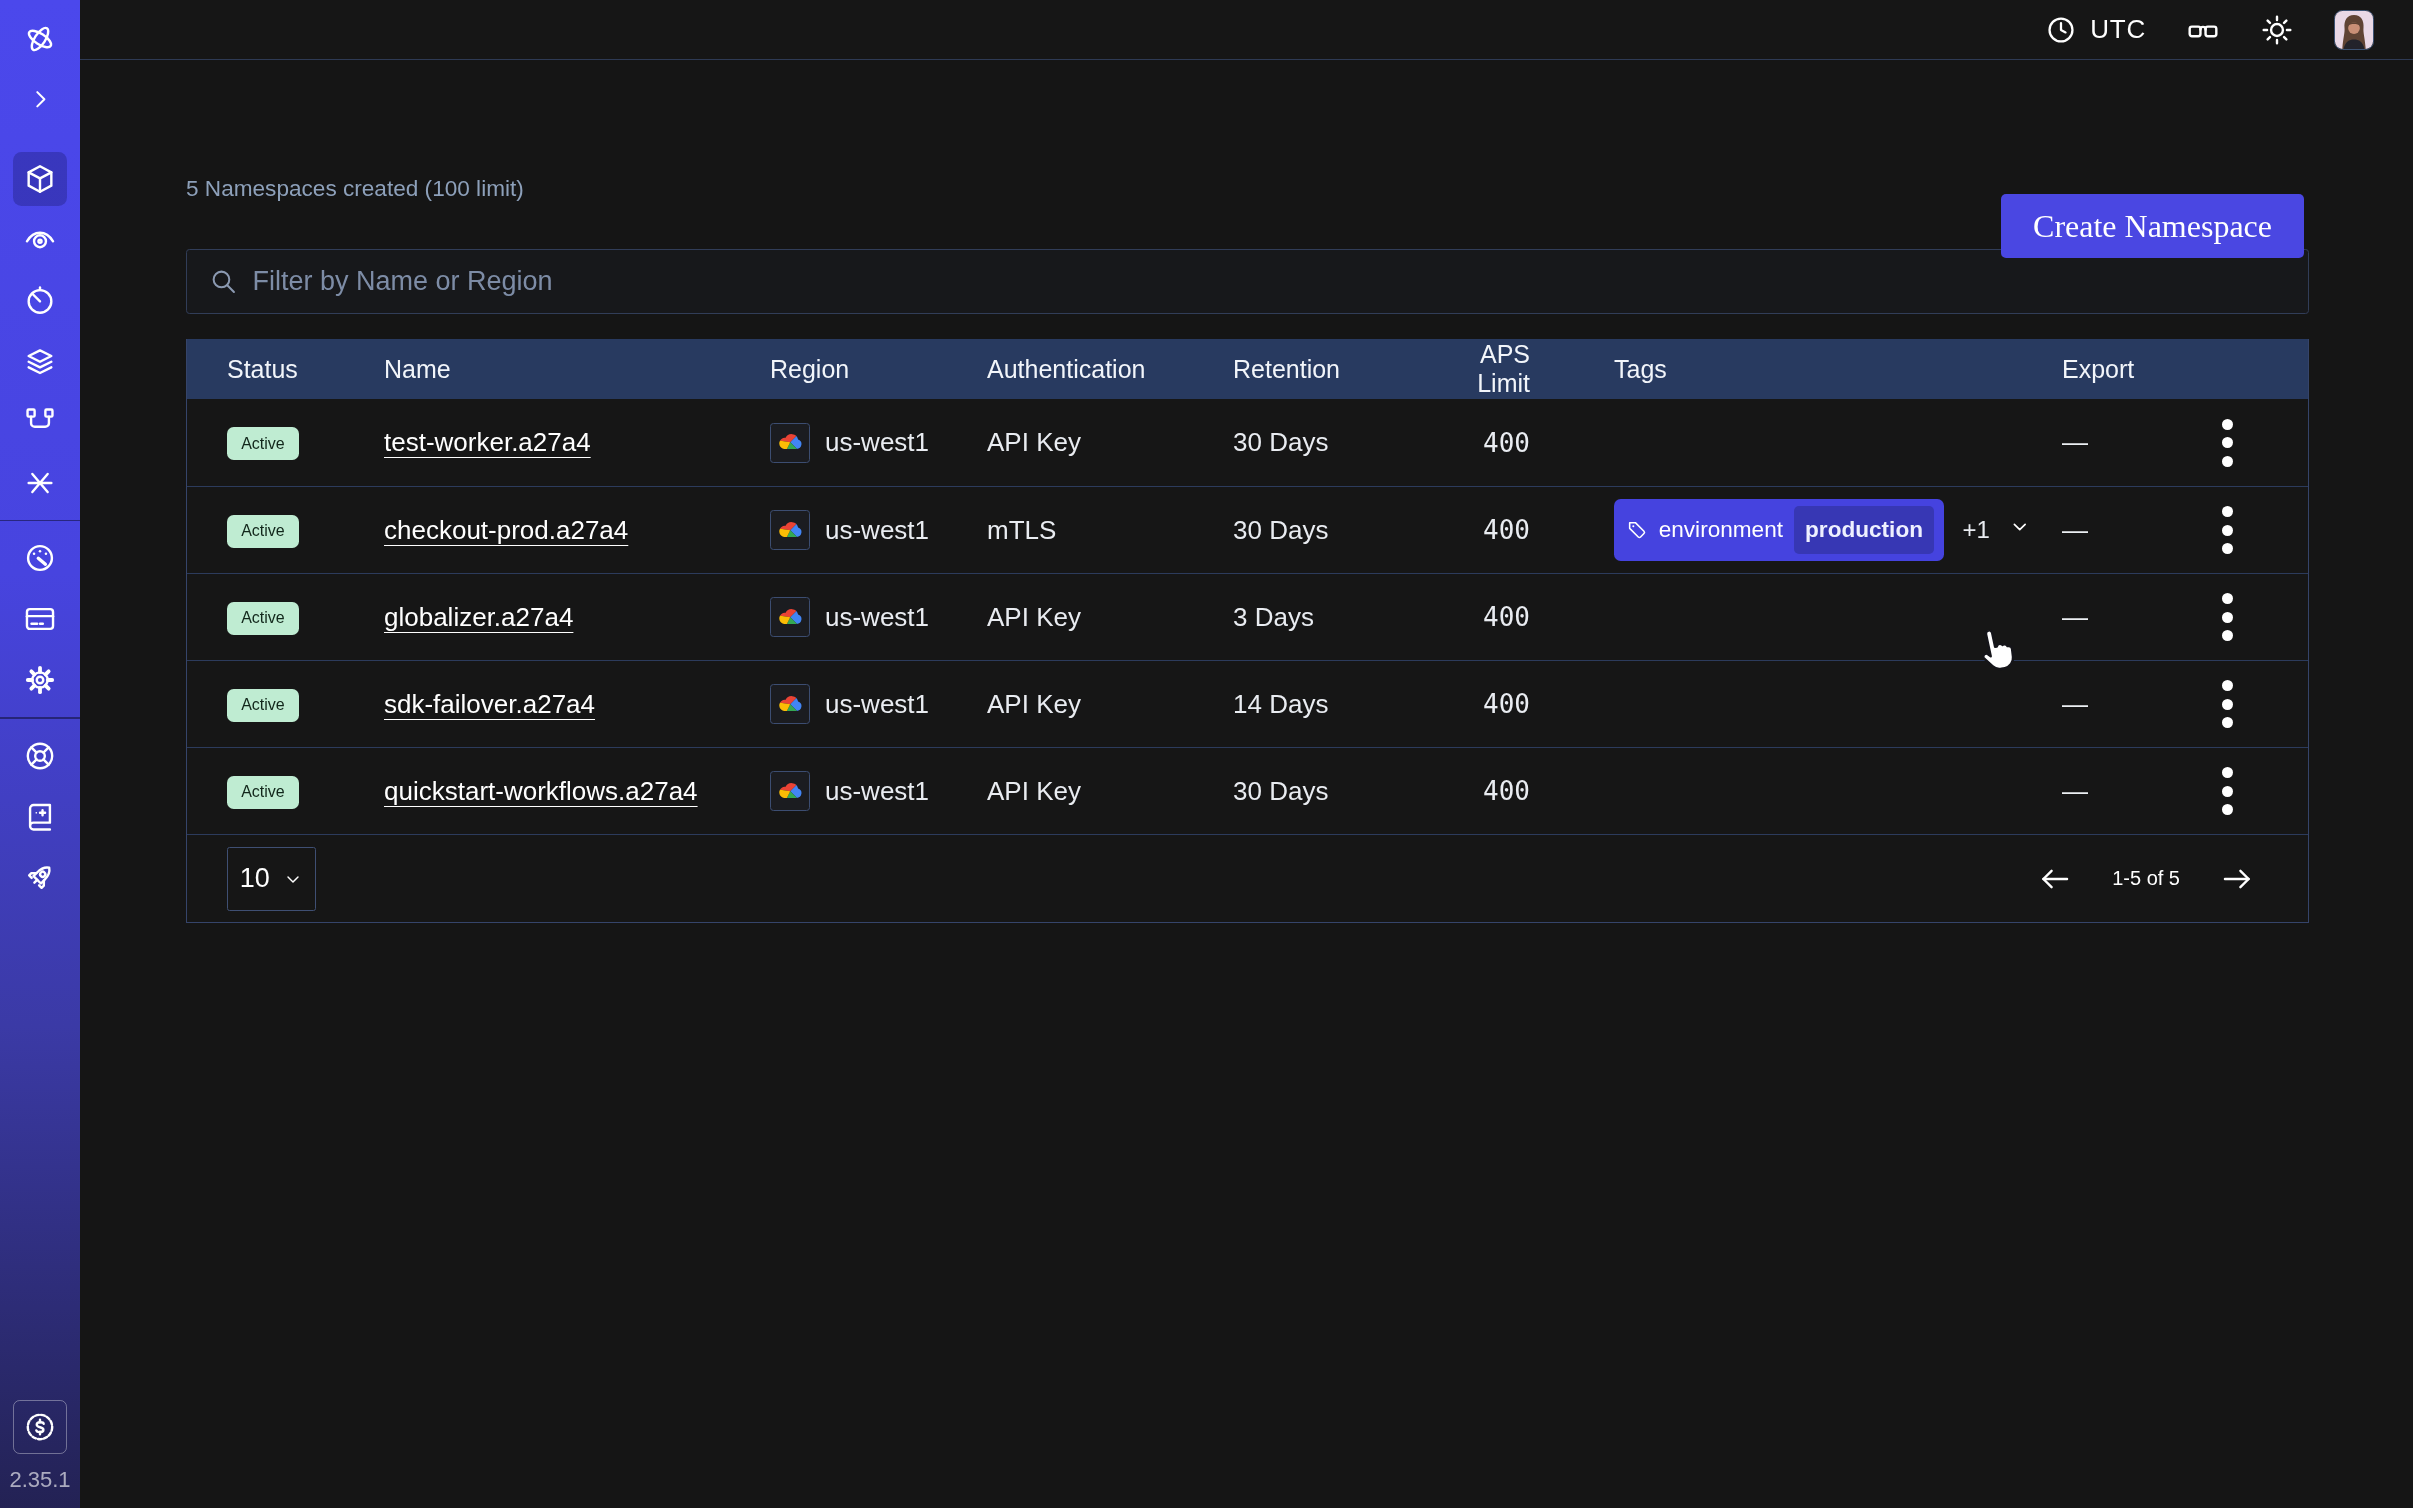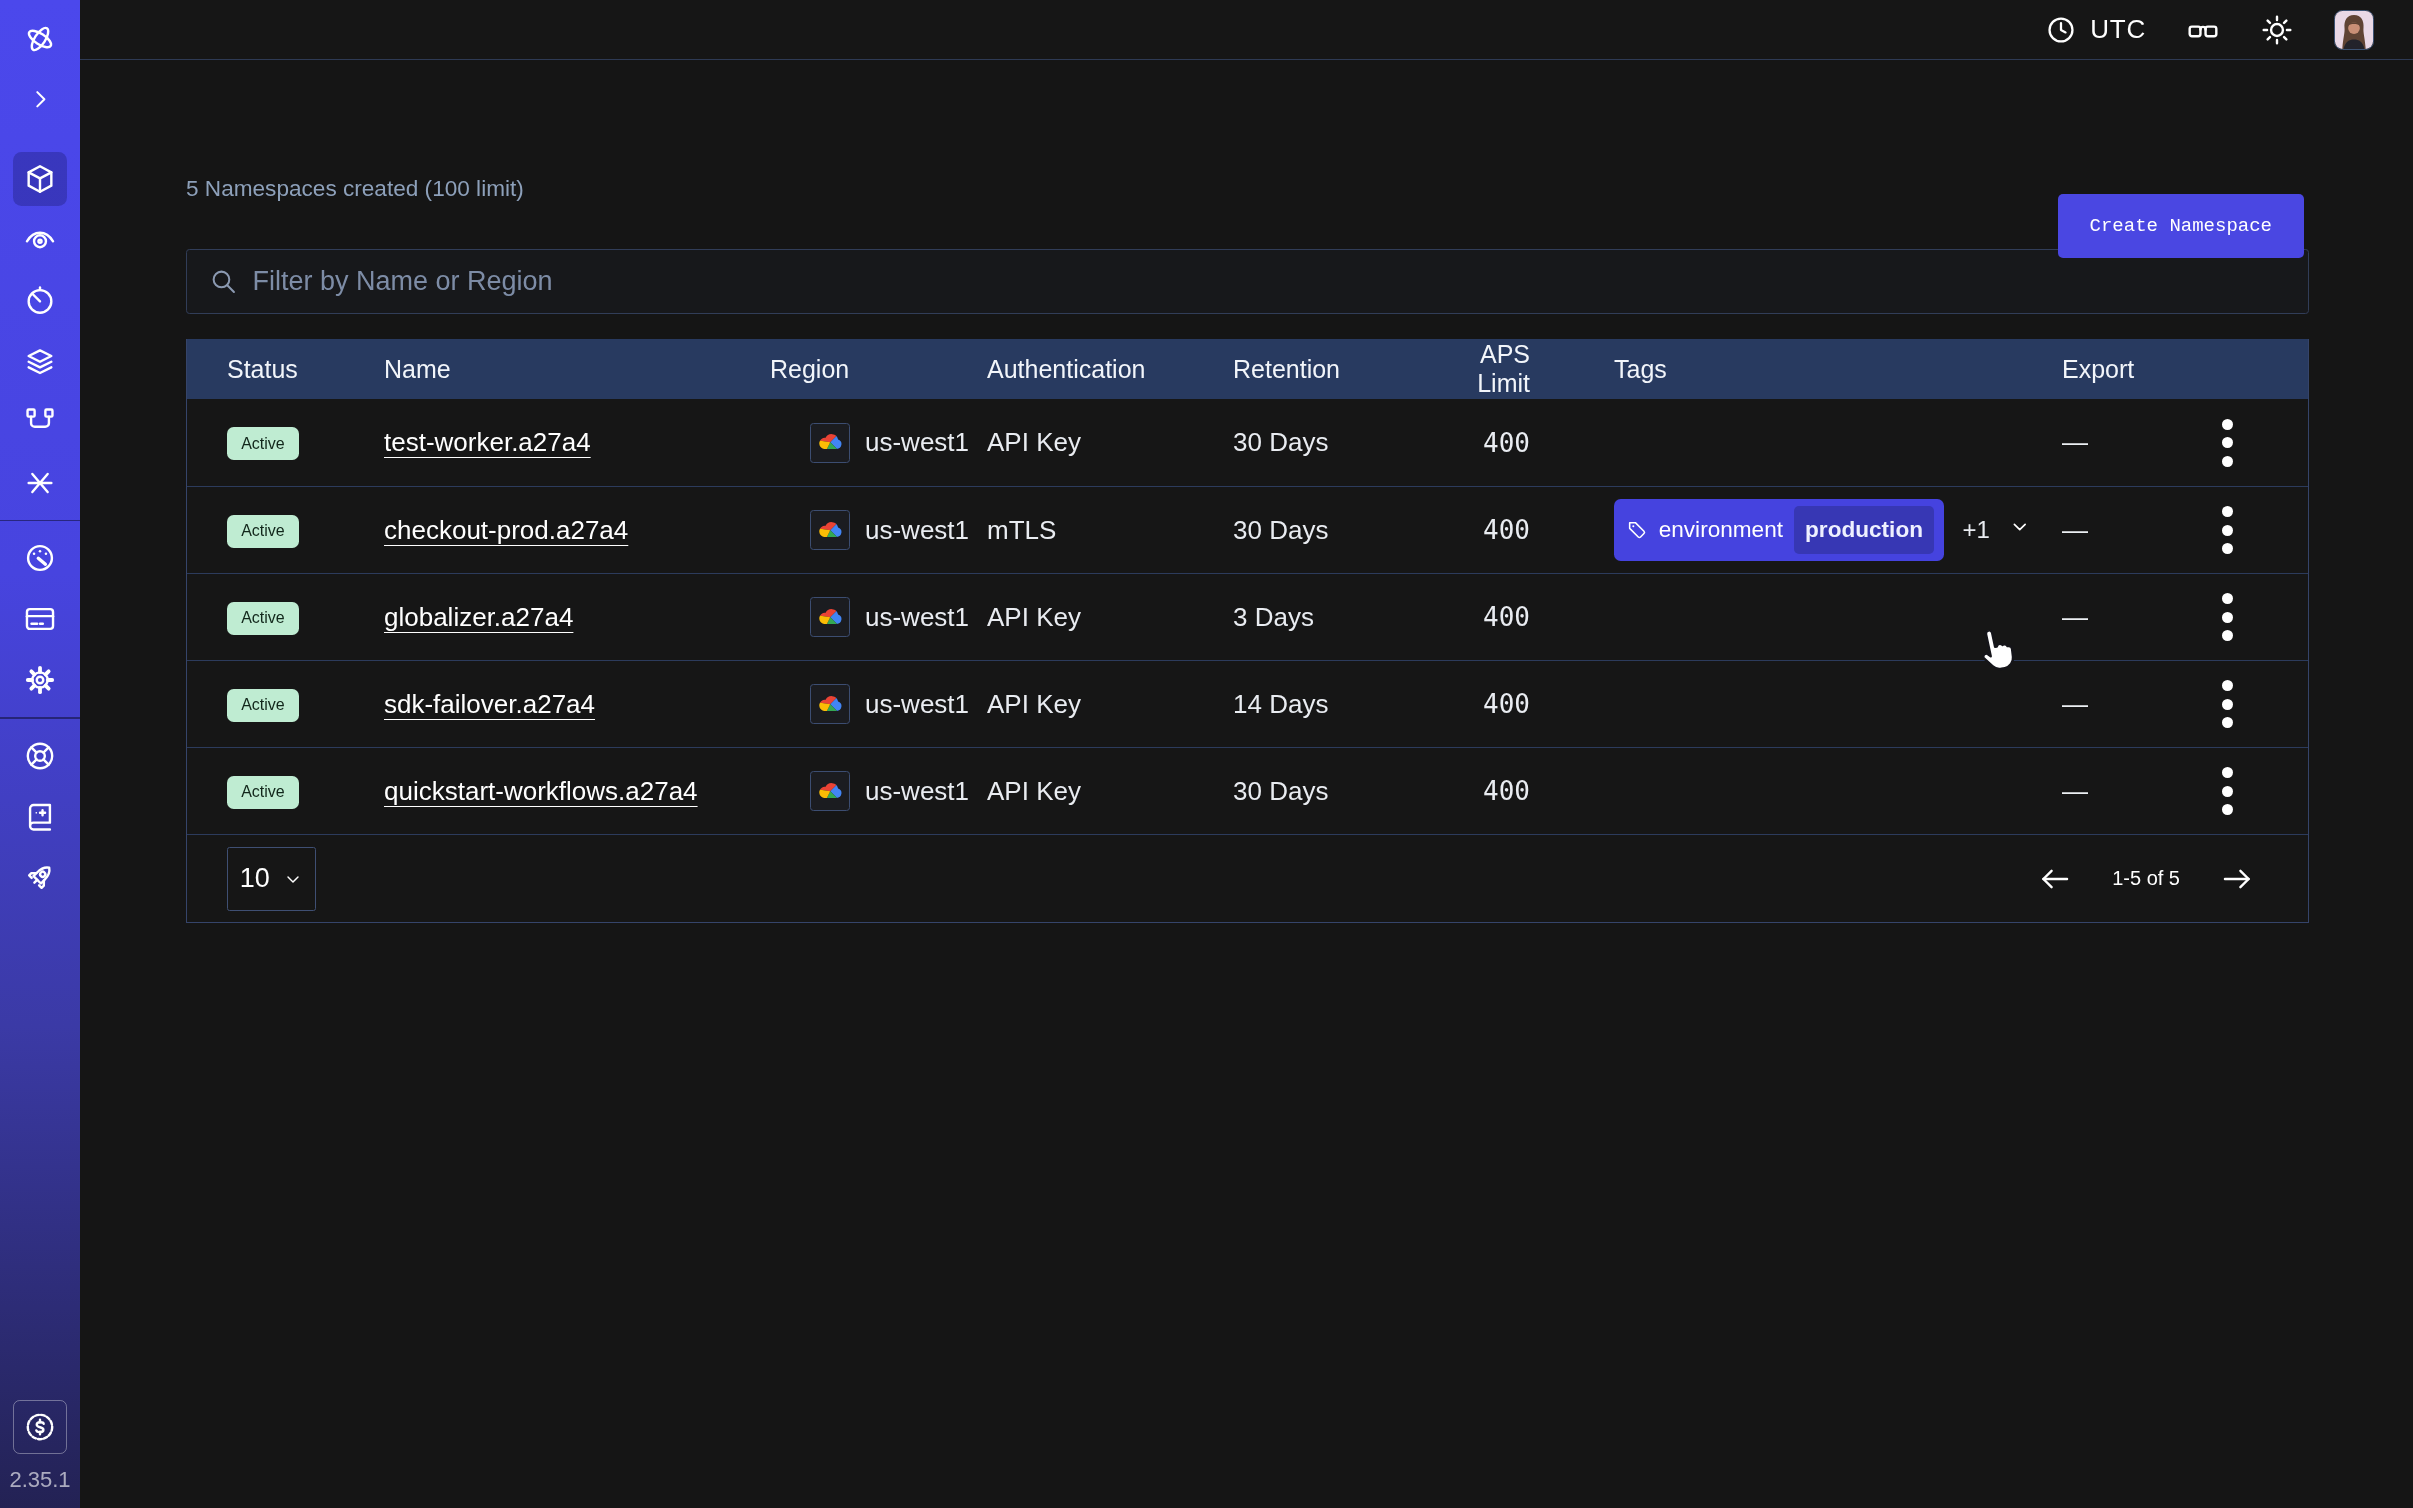"Create Namespace" .create-btn { font-family: Liberation Mono, monospace -> Liberation Serif, serif; font-size: 19px -> 32px }
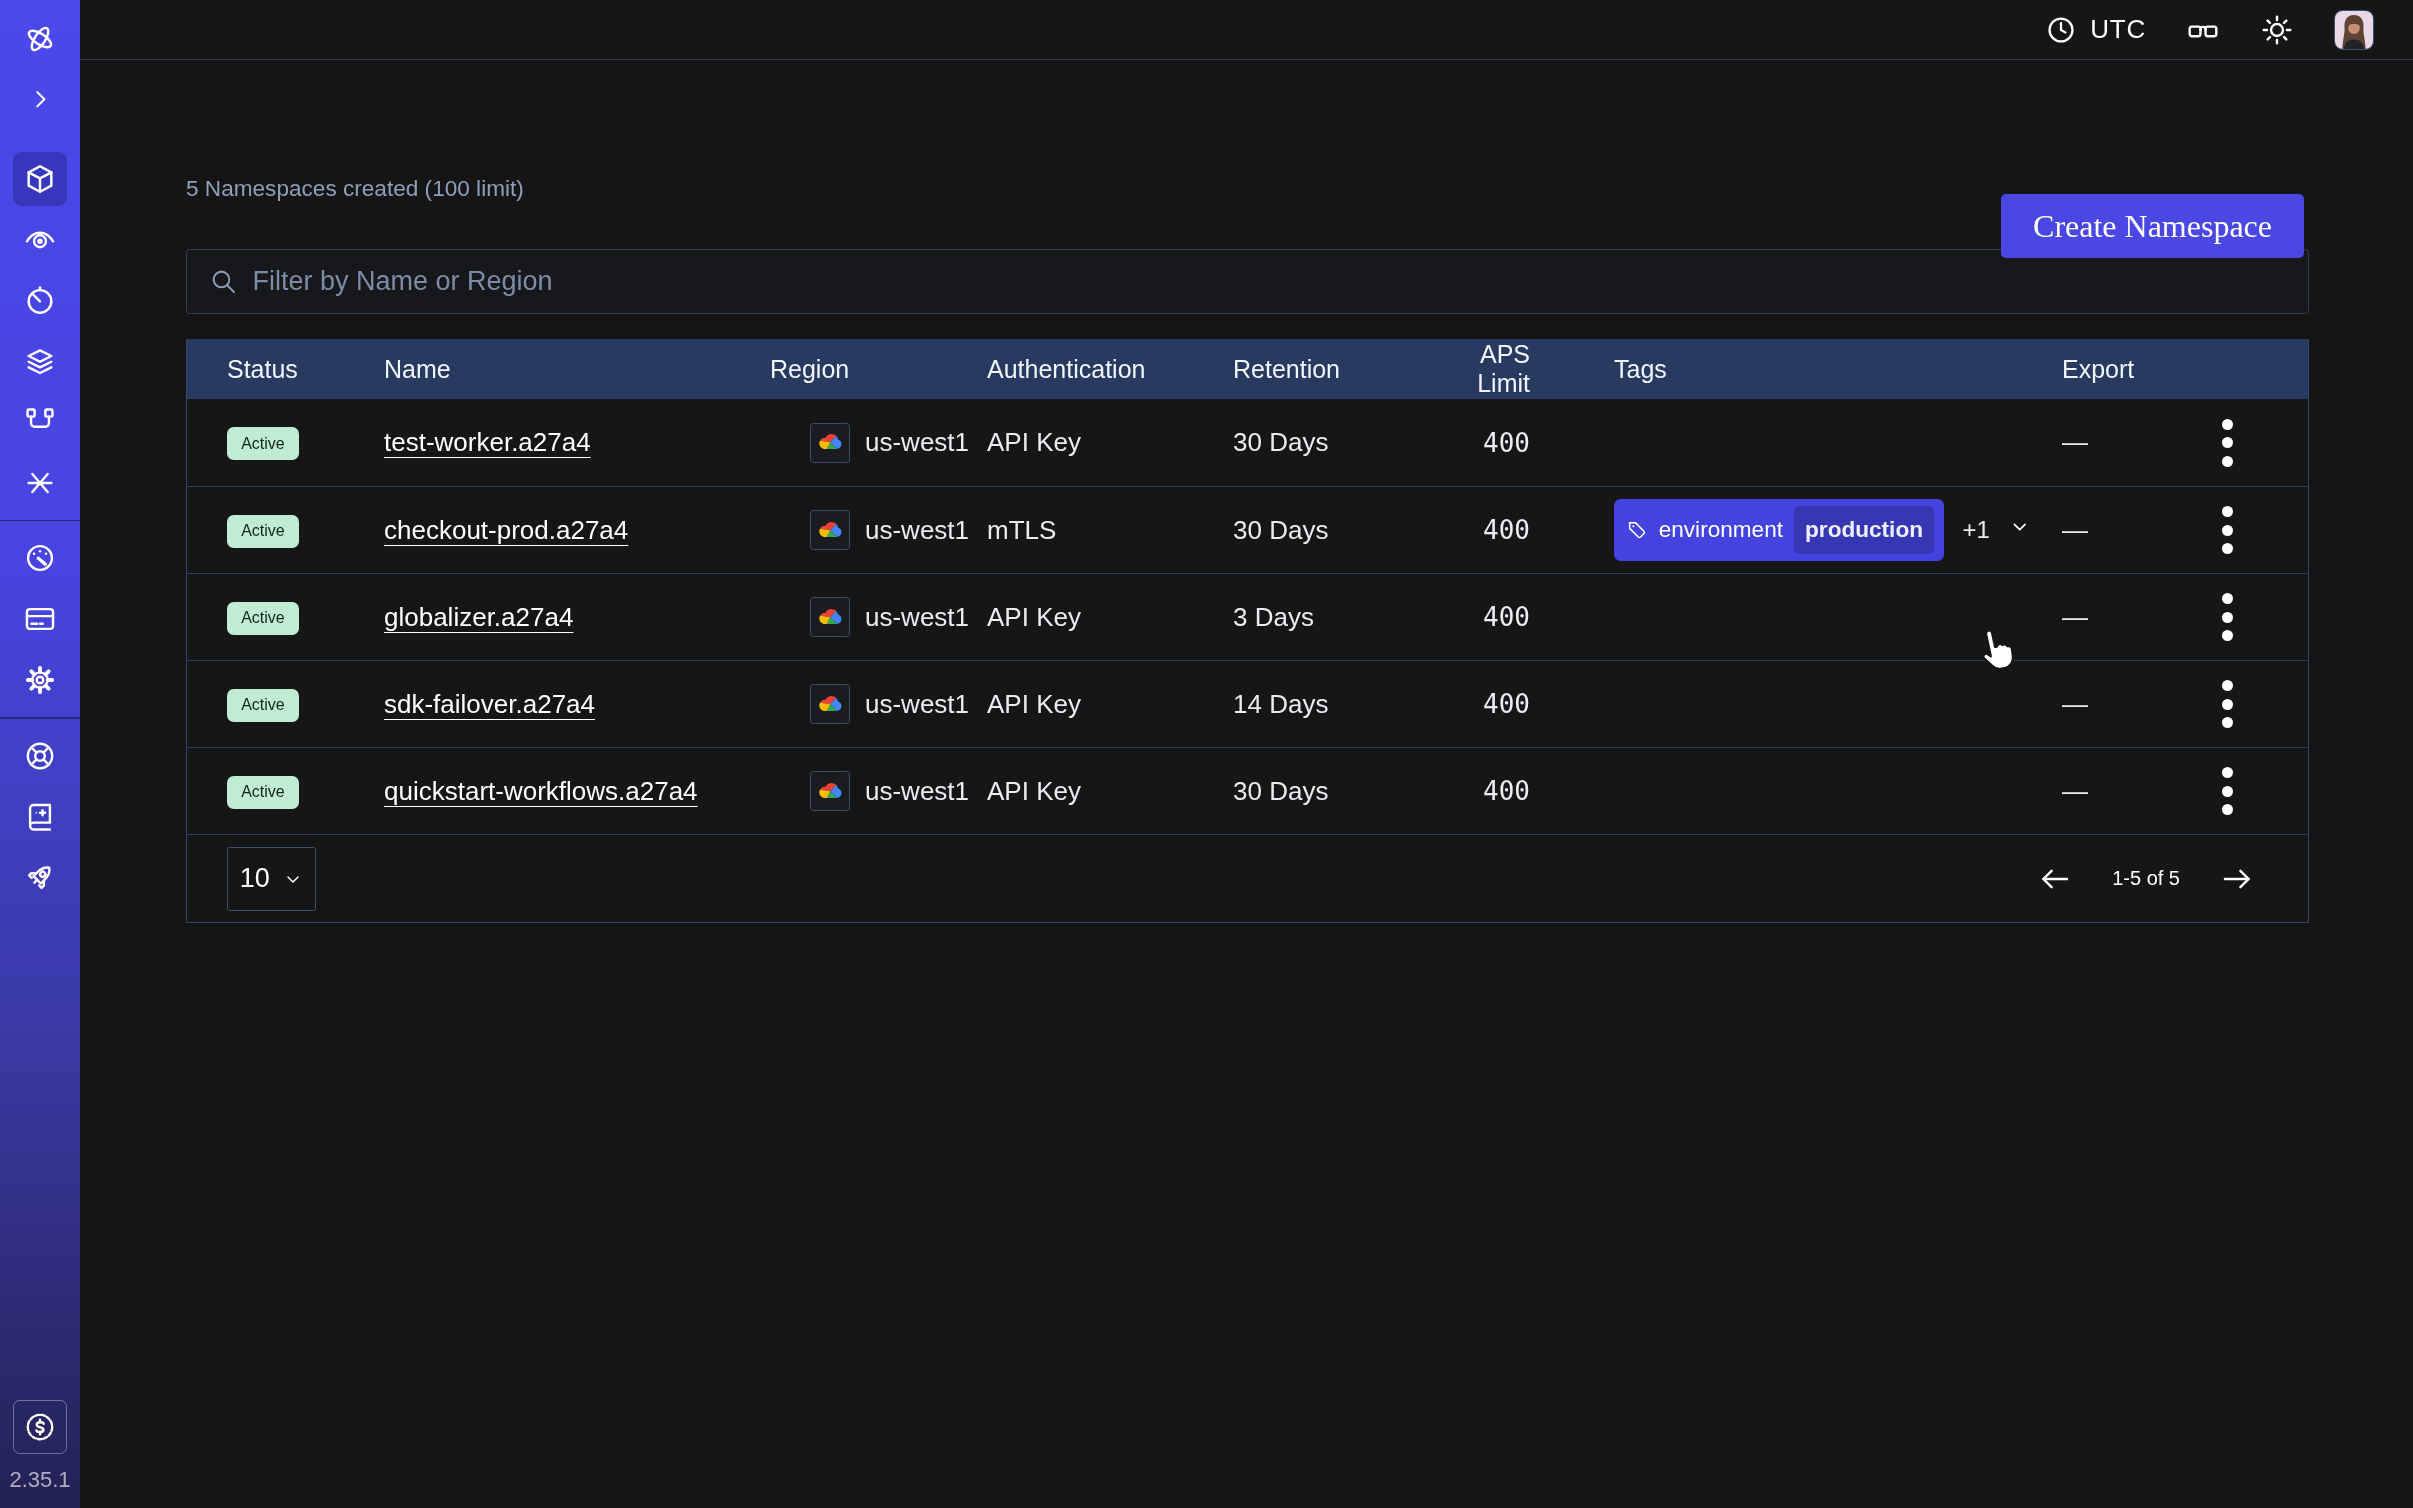"us-west1" .region-cell { margin-left: 40px -> none }
